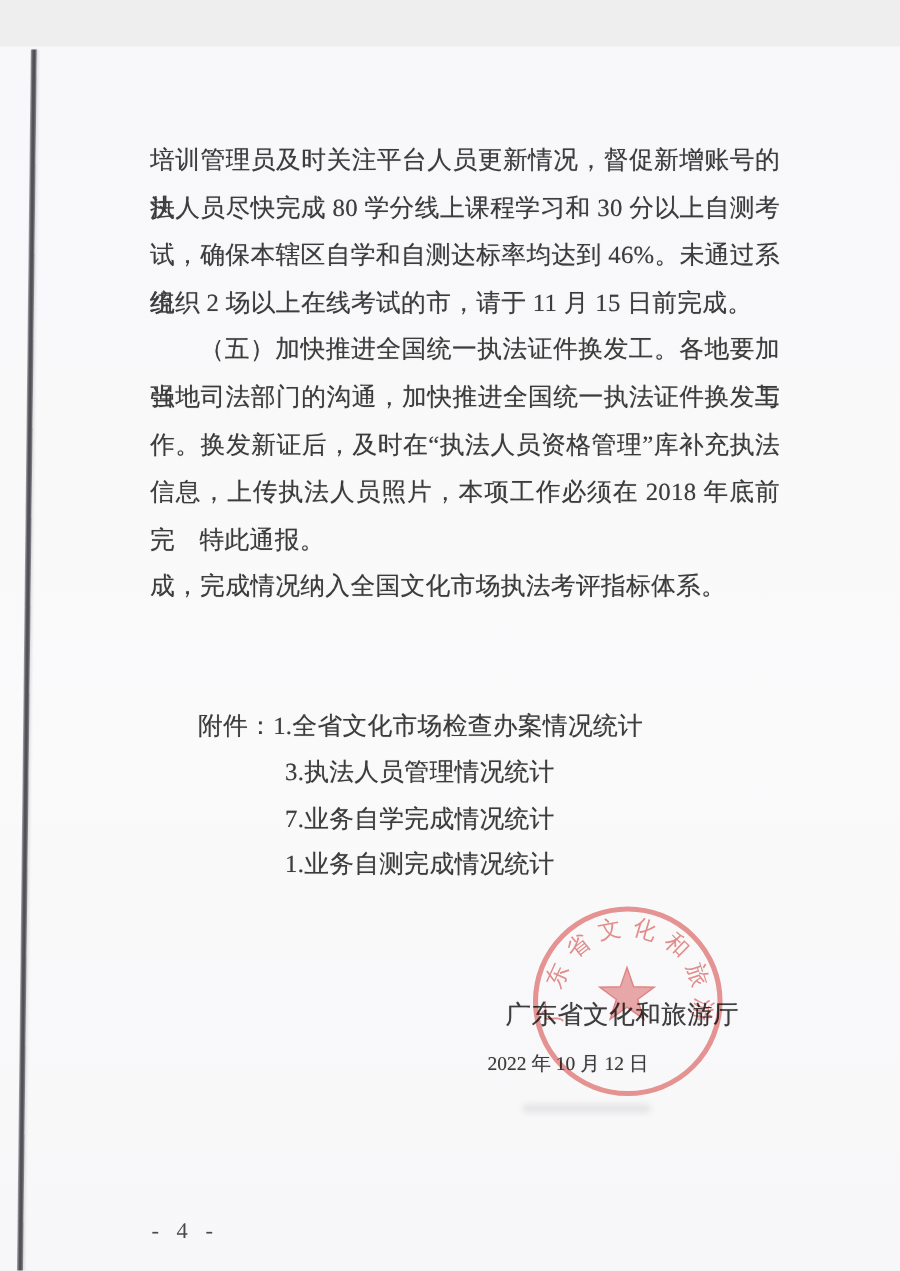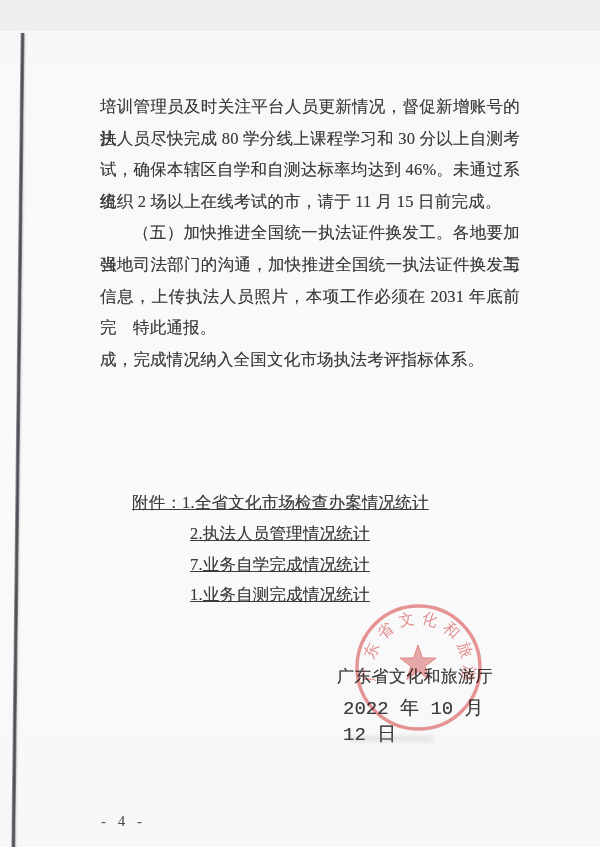"作。换发新证后，及时在“执法人员资格管理”库补充执法" div.line { html: none -> <div>作。换发新证后，及时在“执法人员资格管理”库补充执法</div> }
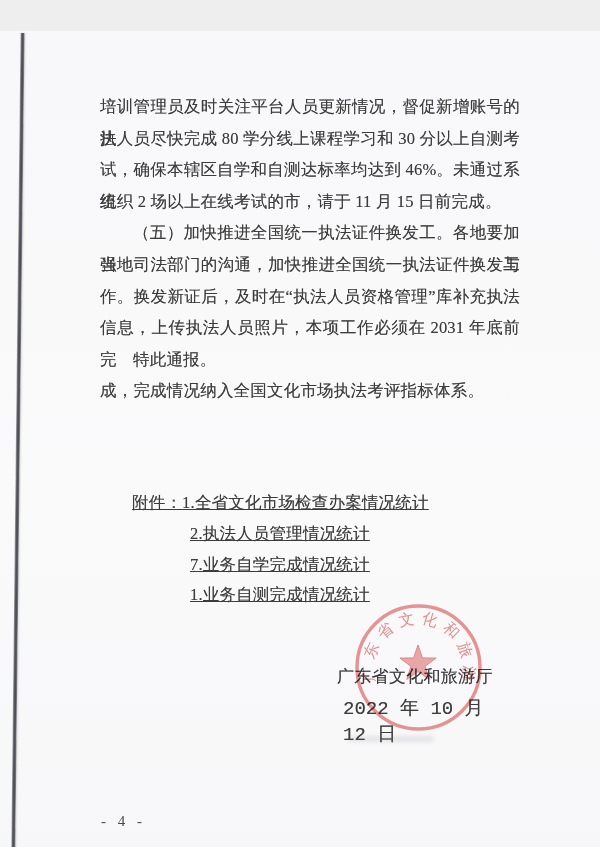"信息，上传执法人员照片，本项工作必须在 2031 年底前完" div.line { text: 2031 -> 2018 }
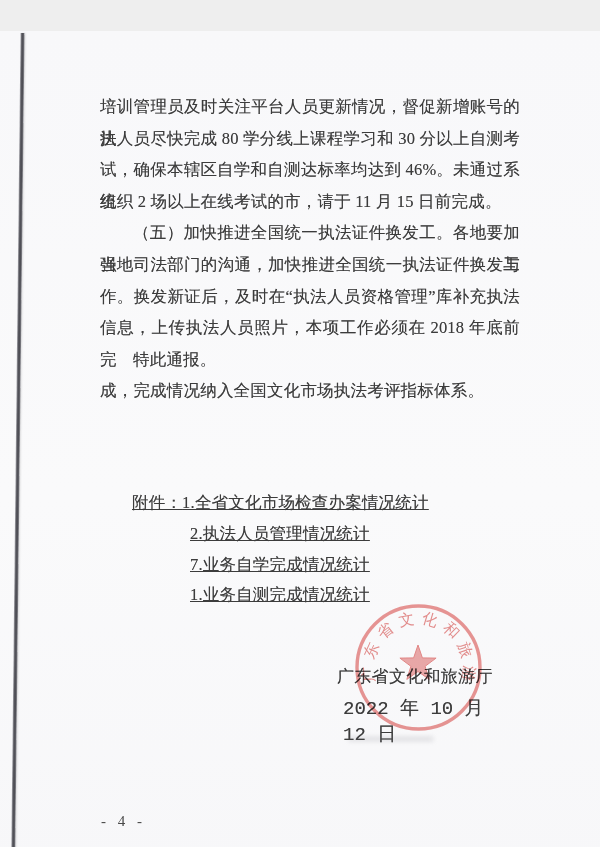"附件：1.全省文化市场检查办案情况统计" .attach { text-decoration: underline -> none; top: 457px -> 438px }
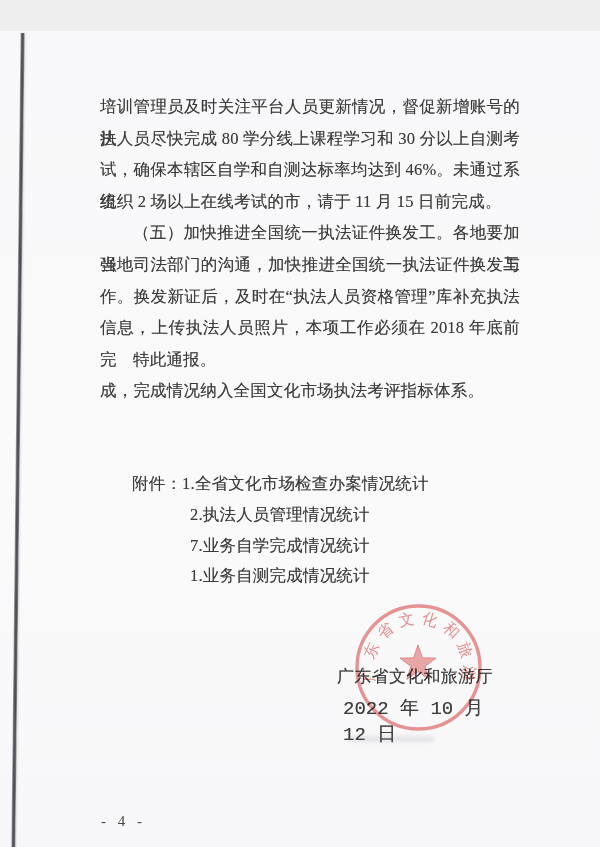"2.执法人员管理情况统计" div.line { text: 2 -> 3 }
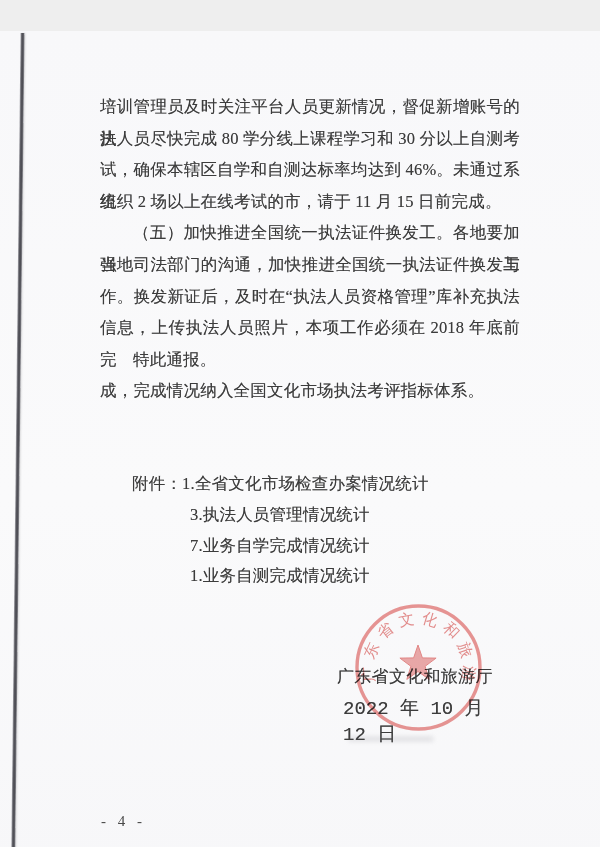"2022 年 10 月 12" .sig-date { font-family: Liberation Mono, monospace -> none; font-size: 19px -> 13px; left: 343px -> 325px }
